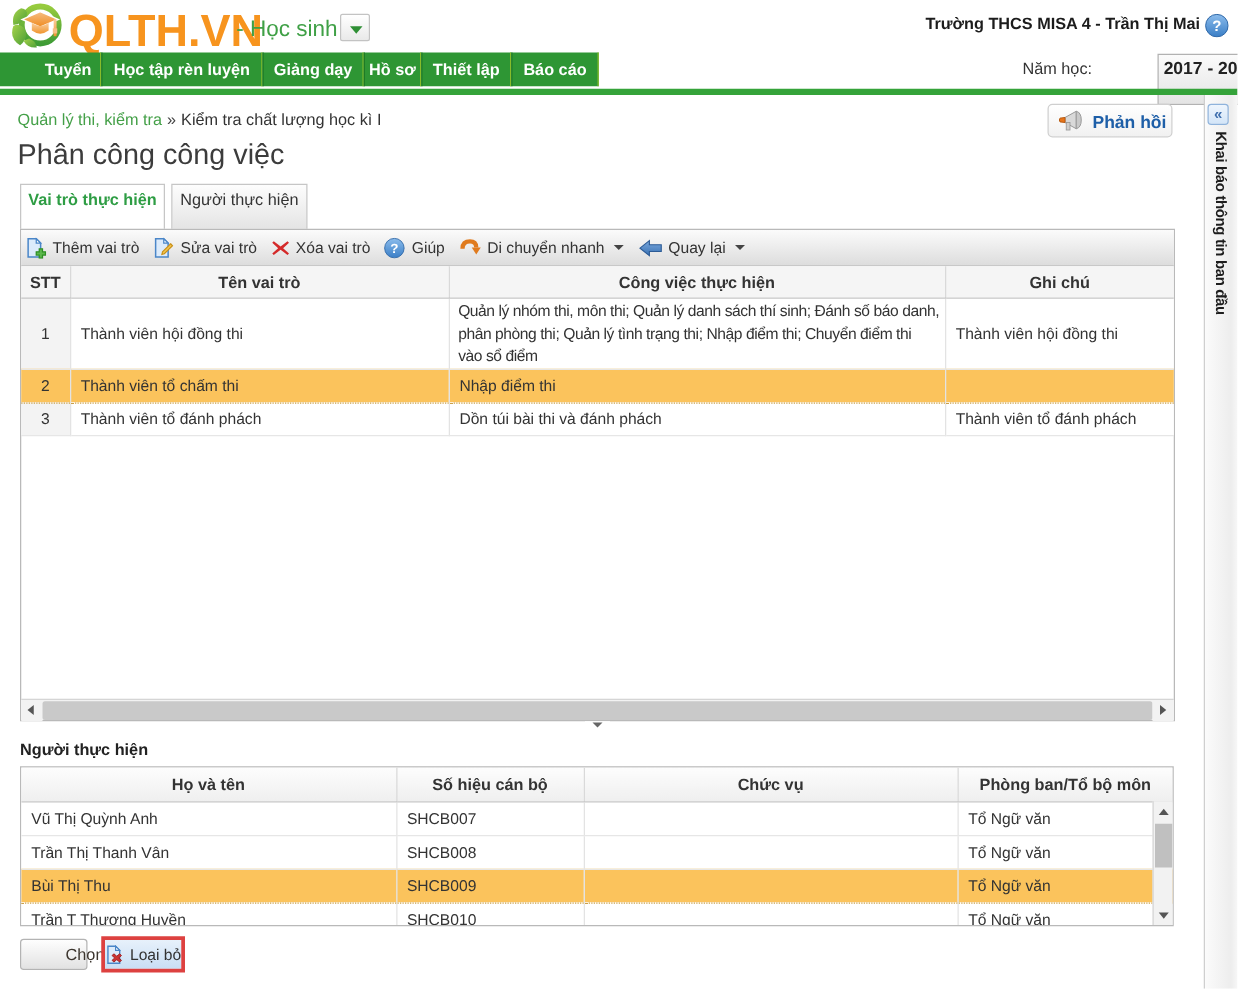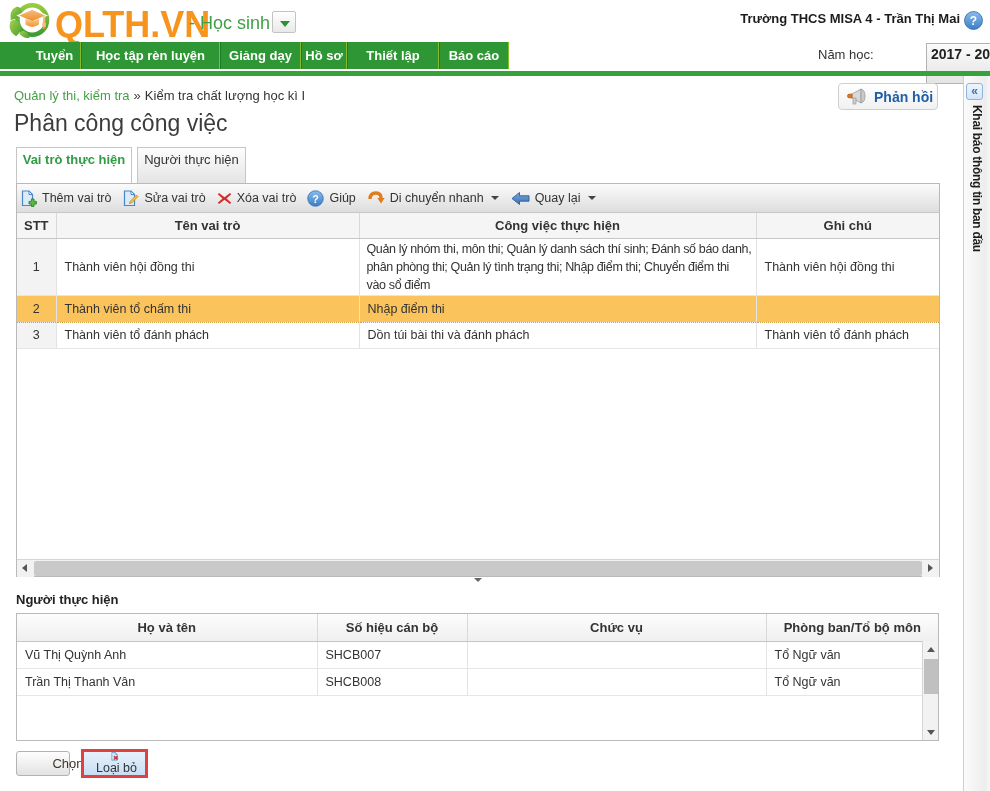"Học tập rèn luyện" div.t { width: 139px -> 129px }
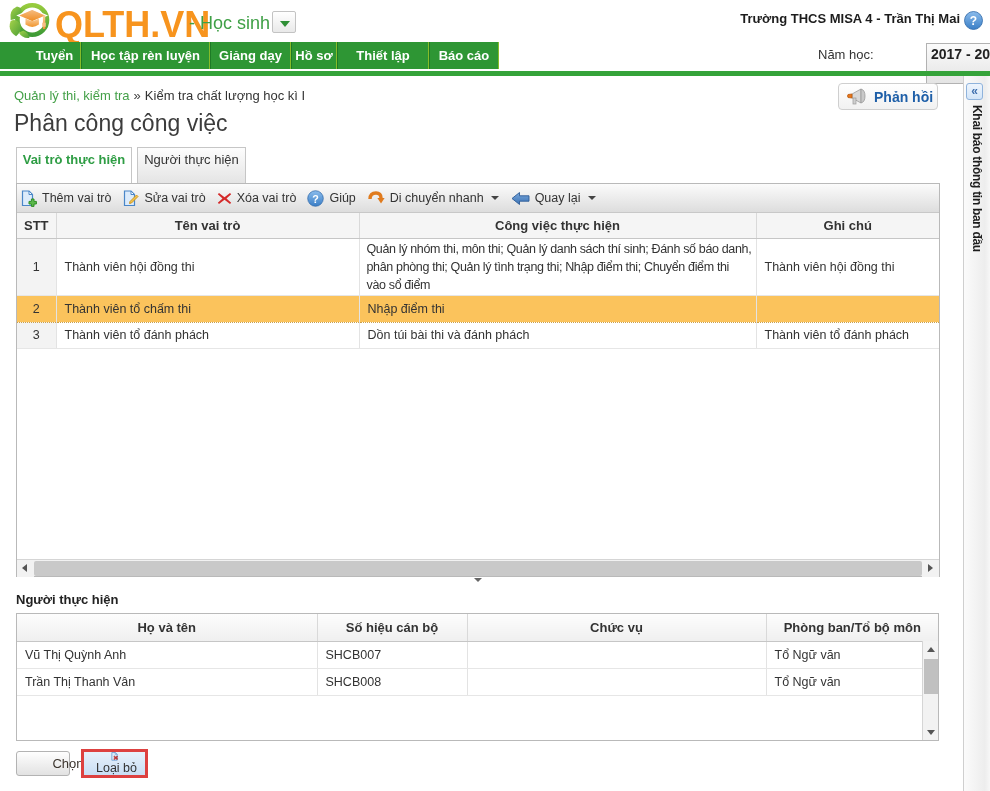"Thiết lập" div.t { width: 92px -> 72px }
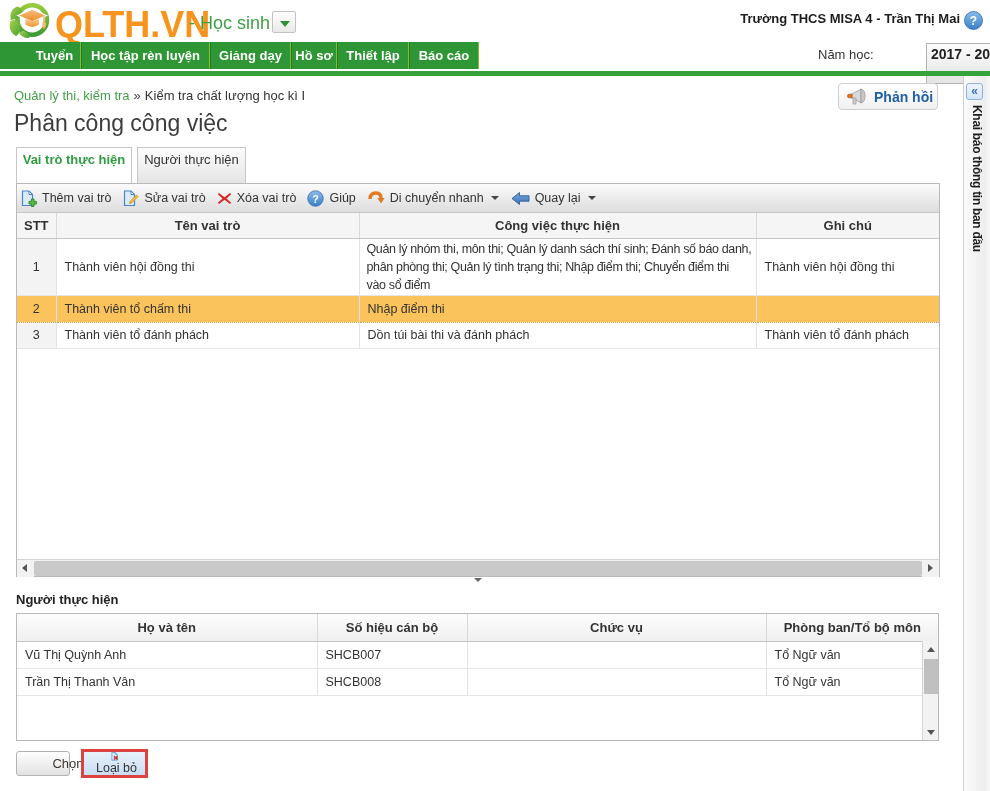"Bùi Thị Thu" tr.hl { html: none -> <tr> <td>Bùi Thị Thu</td> <td>SHCB009</td> <td></td> <td>Tổ Ngữ văn</td> </tr> }
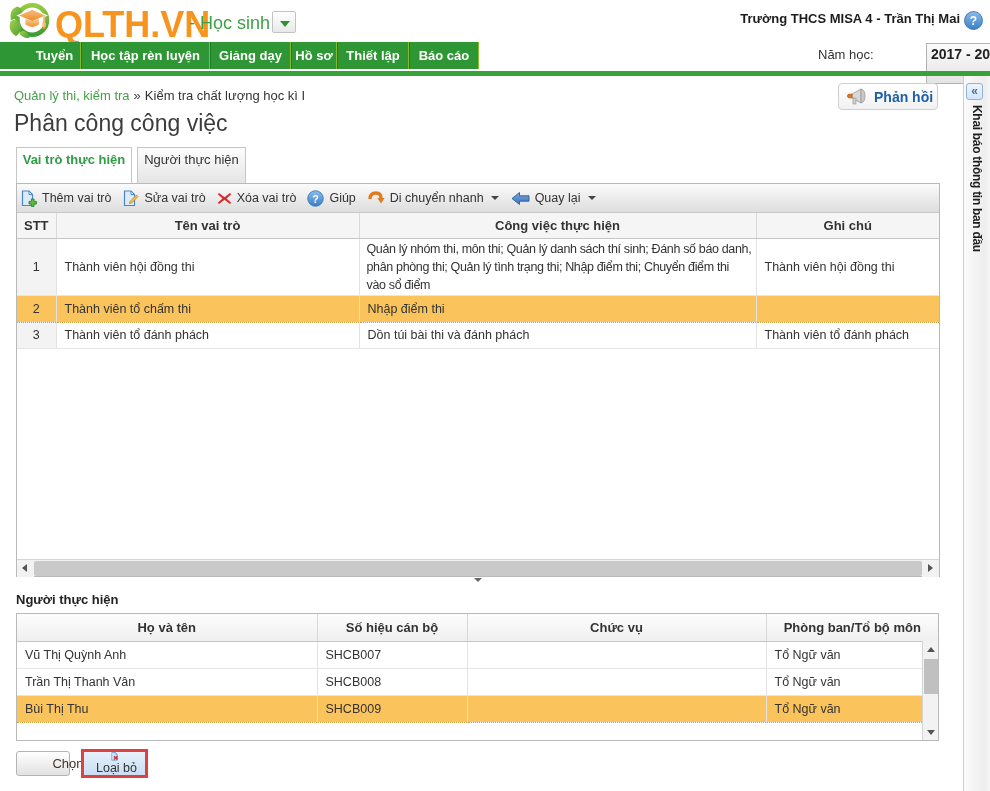"Trần T Thương Huyền" tr { html: none -> <tr> <td>Trần T Thương Huyền</td> <td>SHCB010</td> <td></td> <td>Tổ Ngữ văn</td> </tr> }
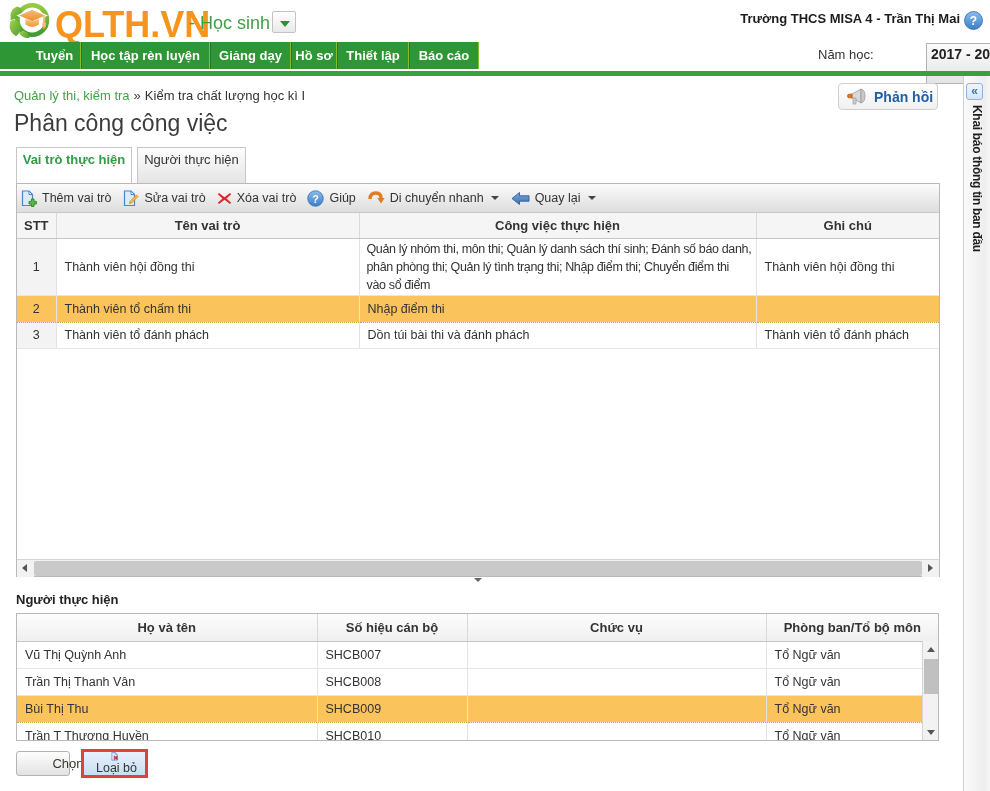"Loại bỏ" #btnLoai { flex-direction: column -> none }
